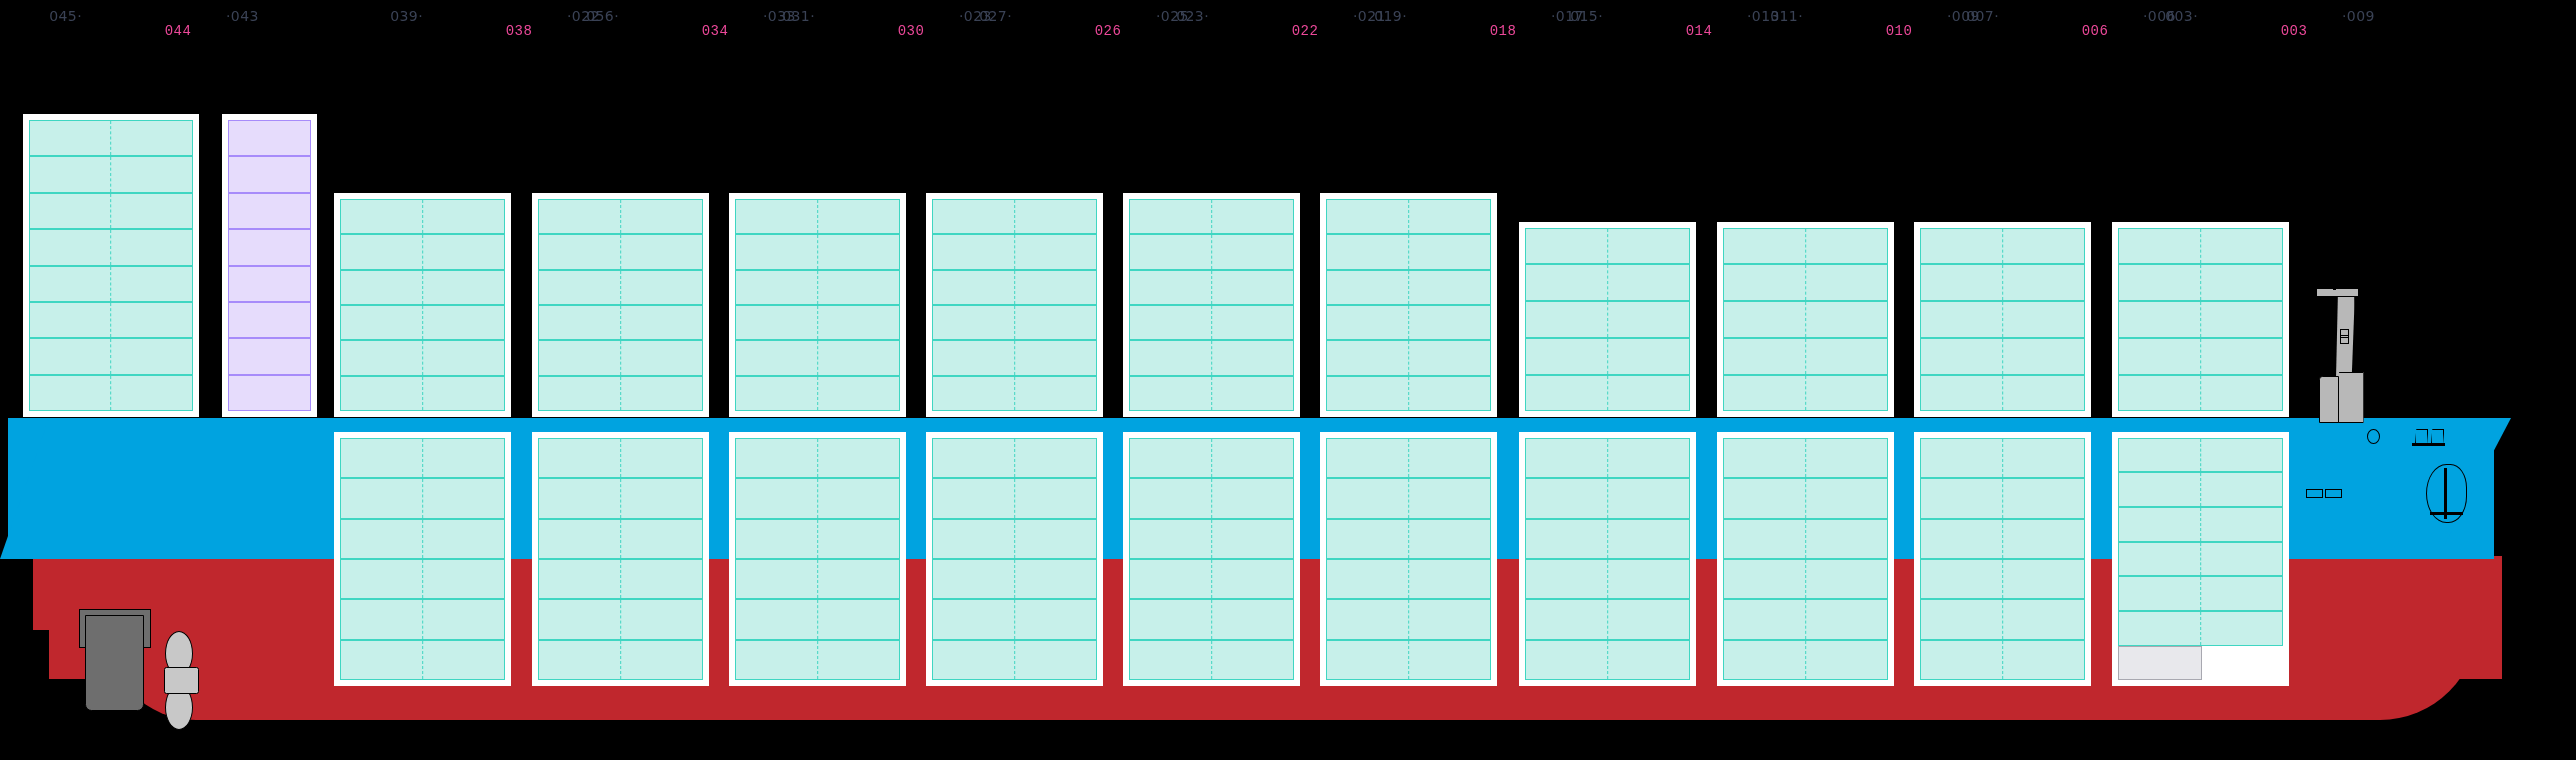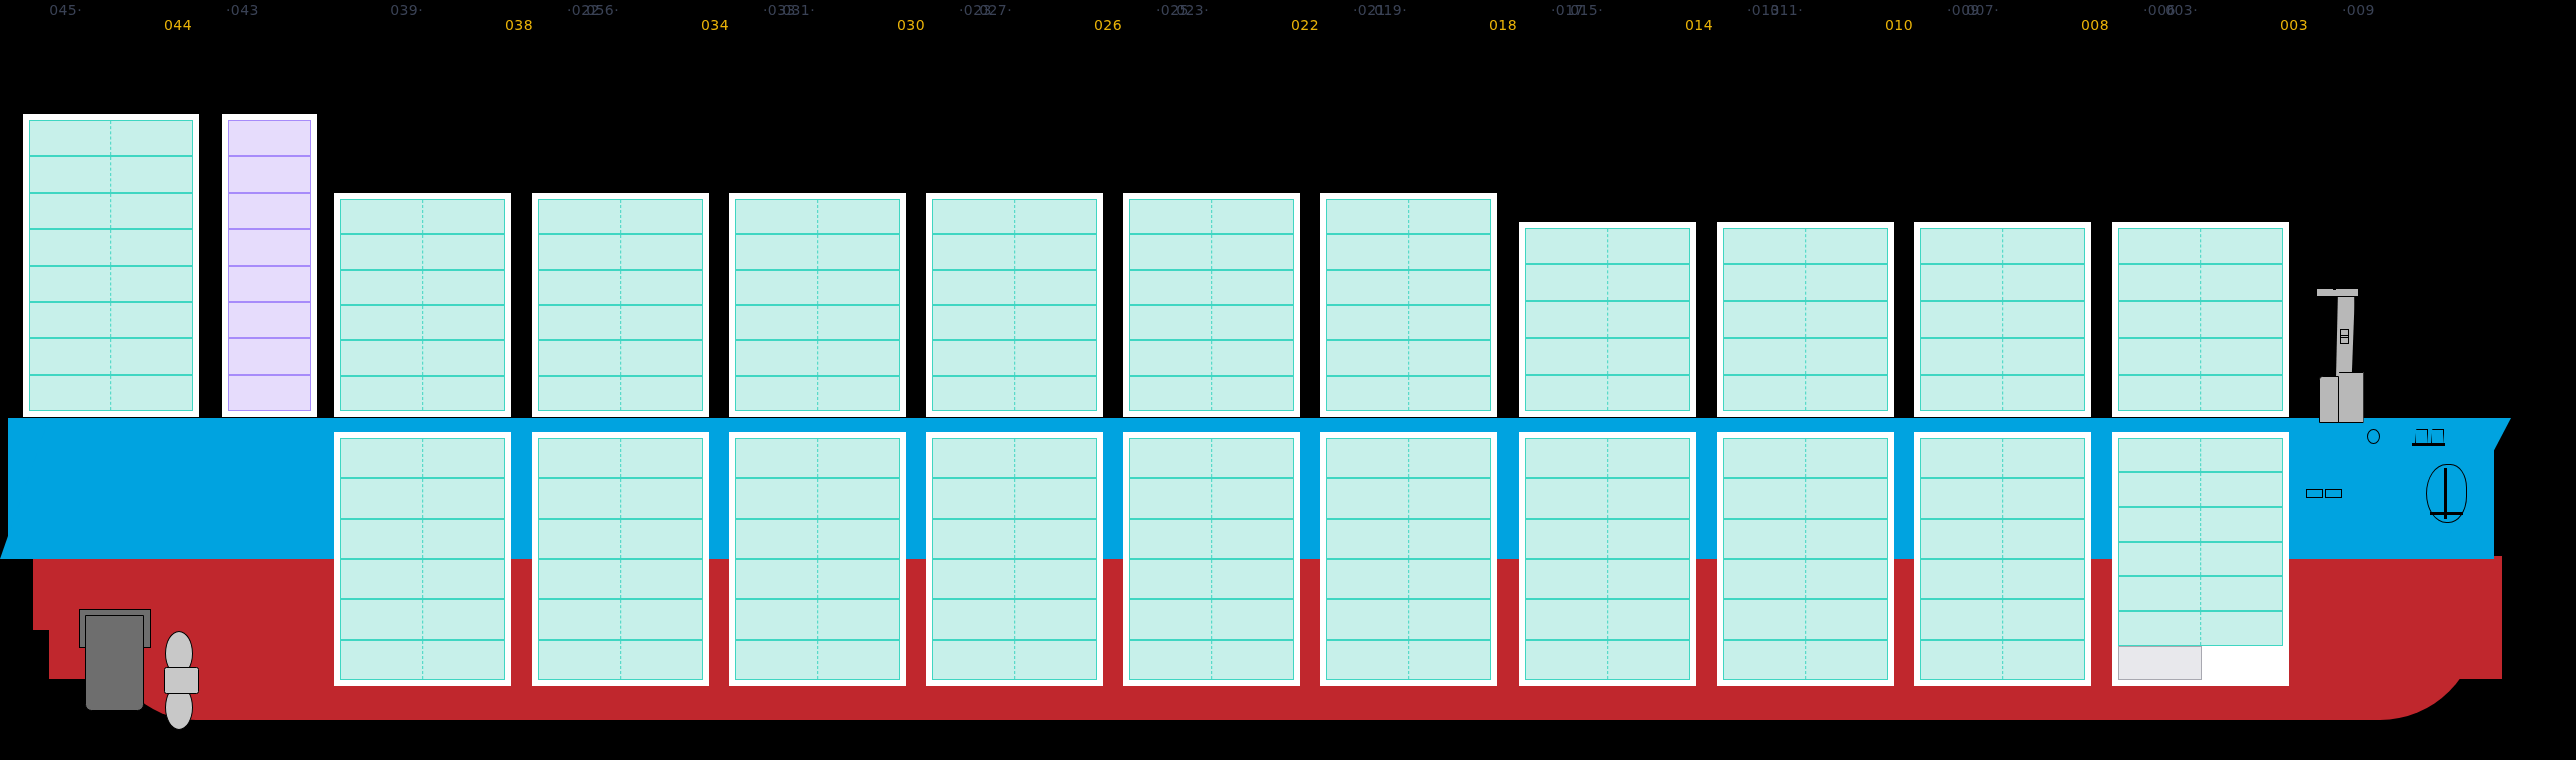"045·" .bay-labels { top: 0 -> 6px }
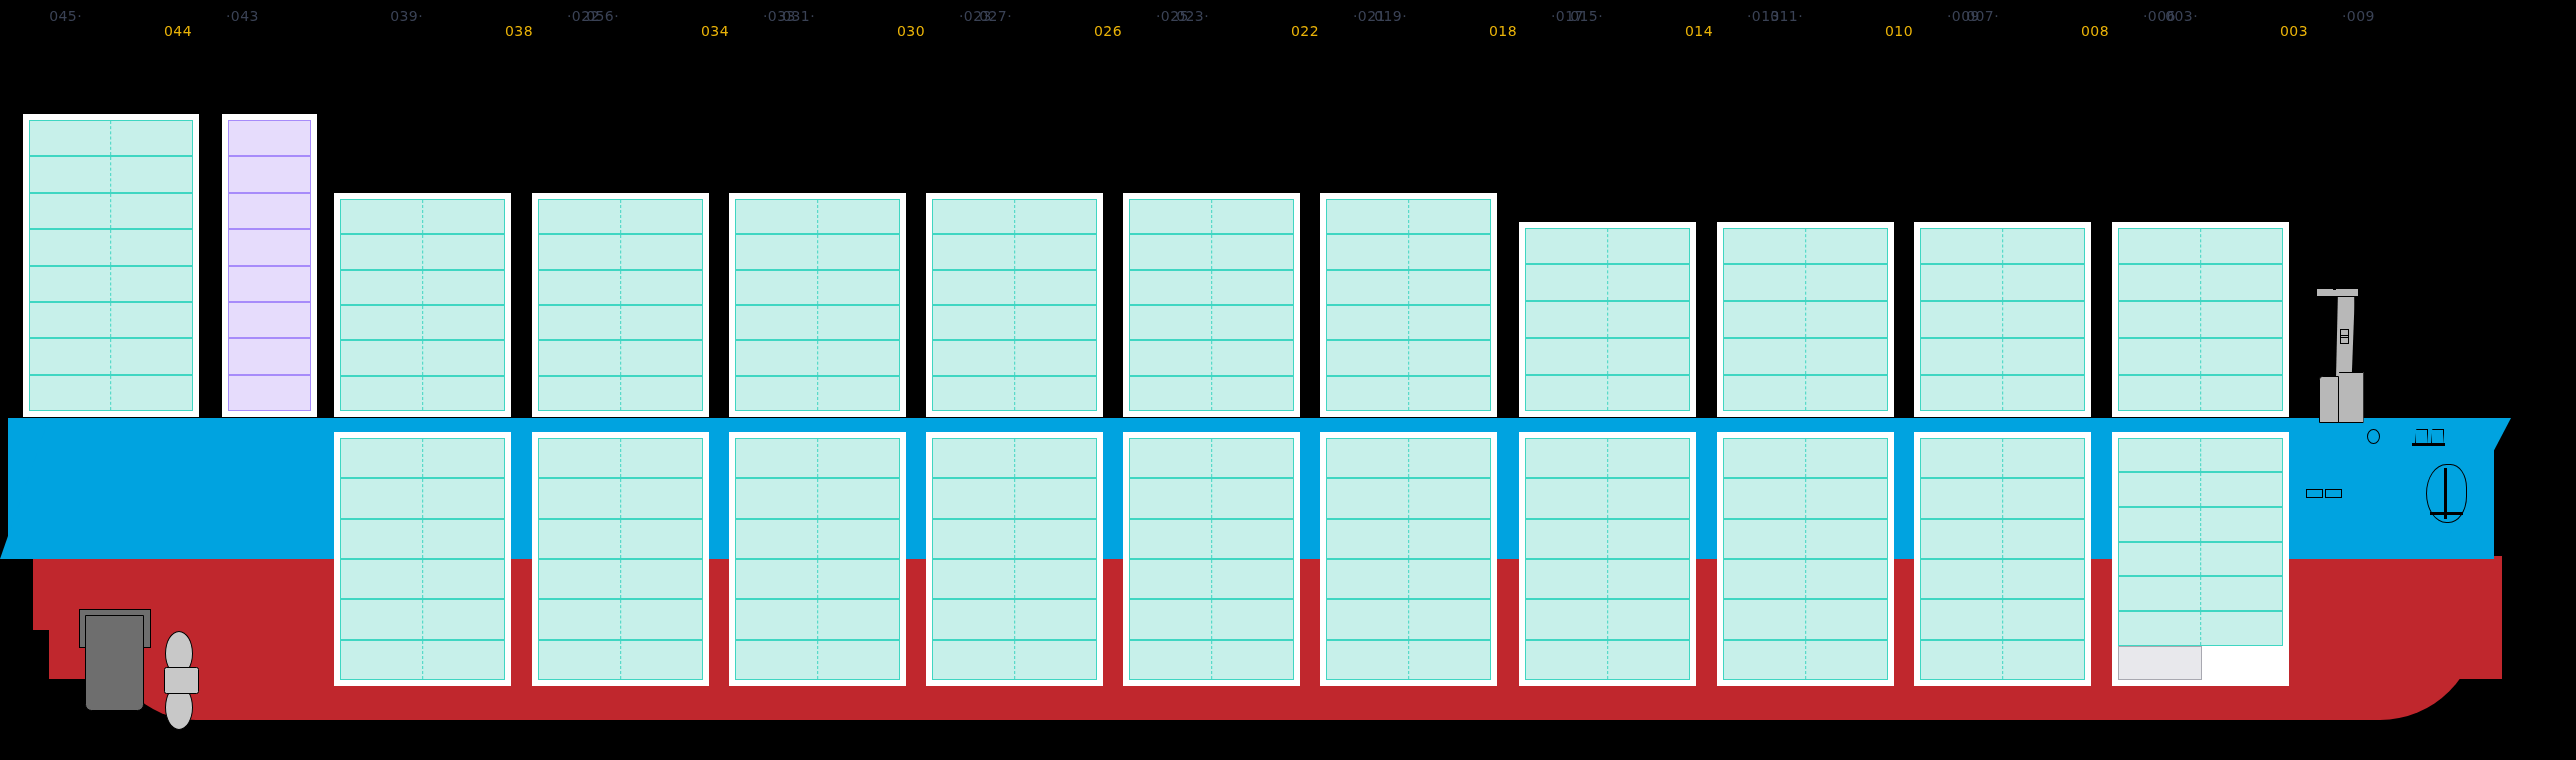"044" .bay-even { color: #eab308 -> #ec4899; font-family: none -> Liberation Mono, monospace }
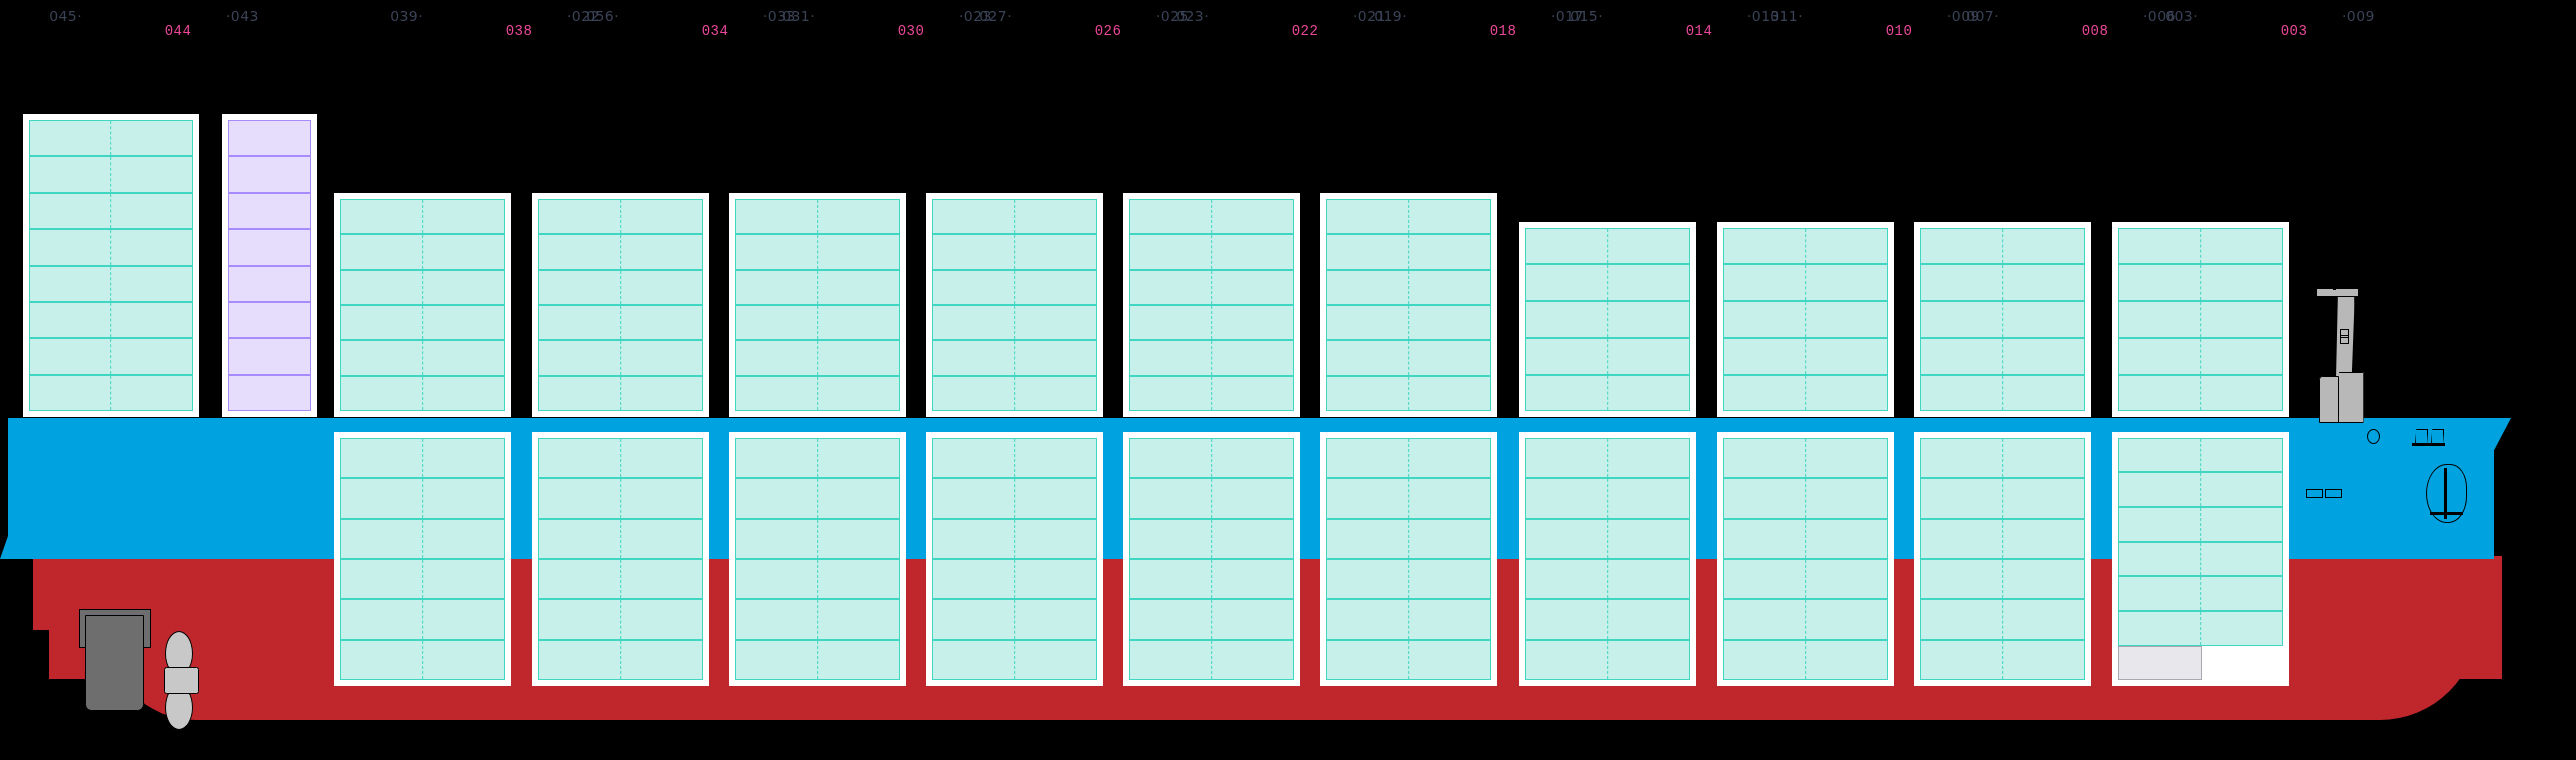"008" span.bay-lbl { text: 008 -> 006 }
